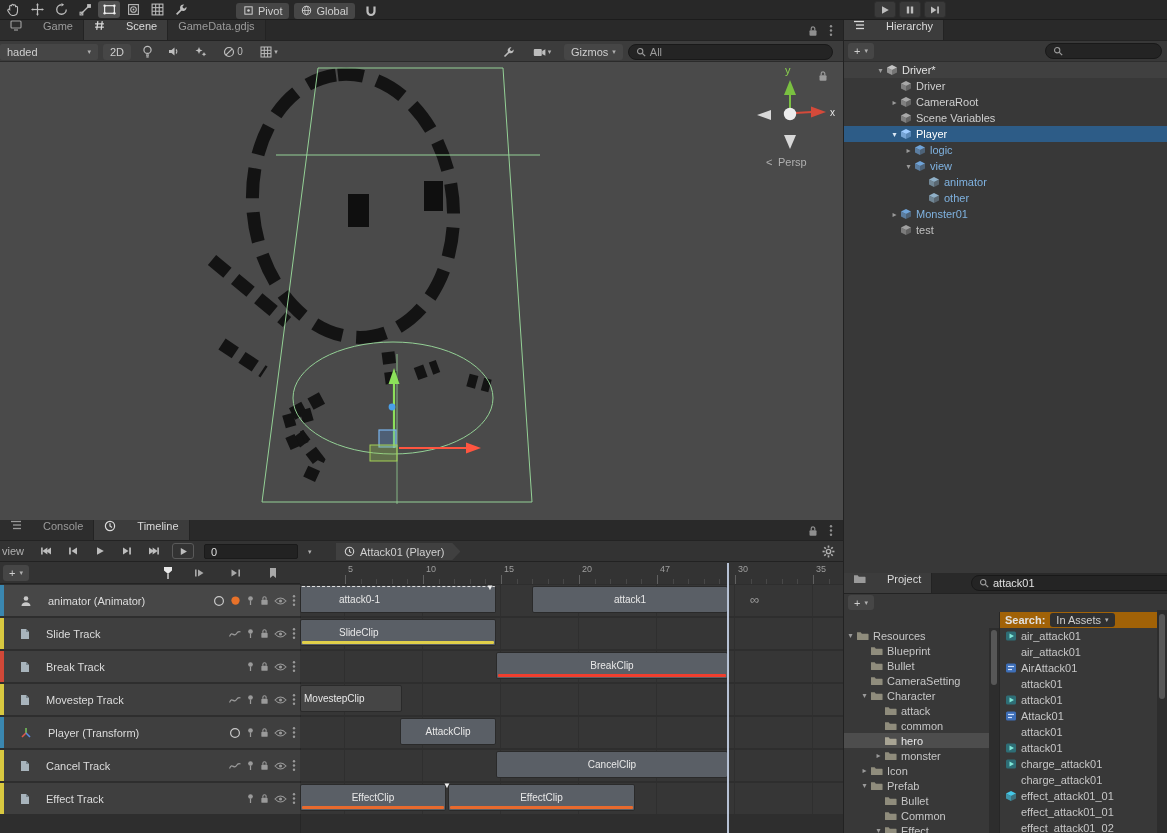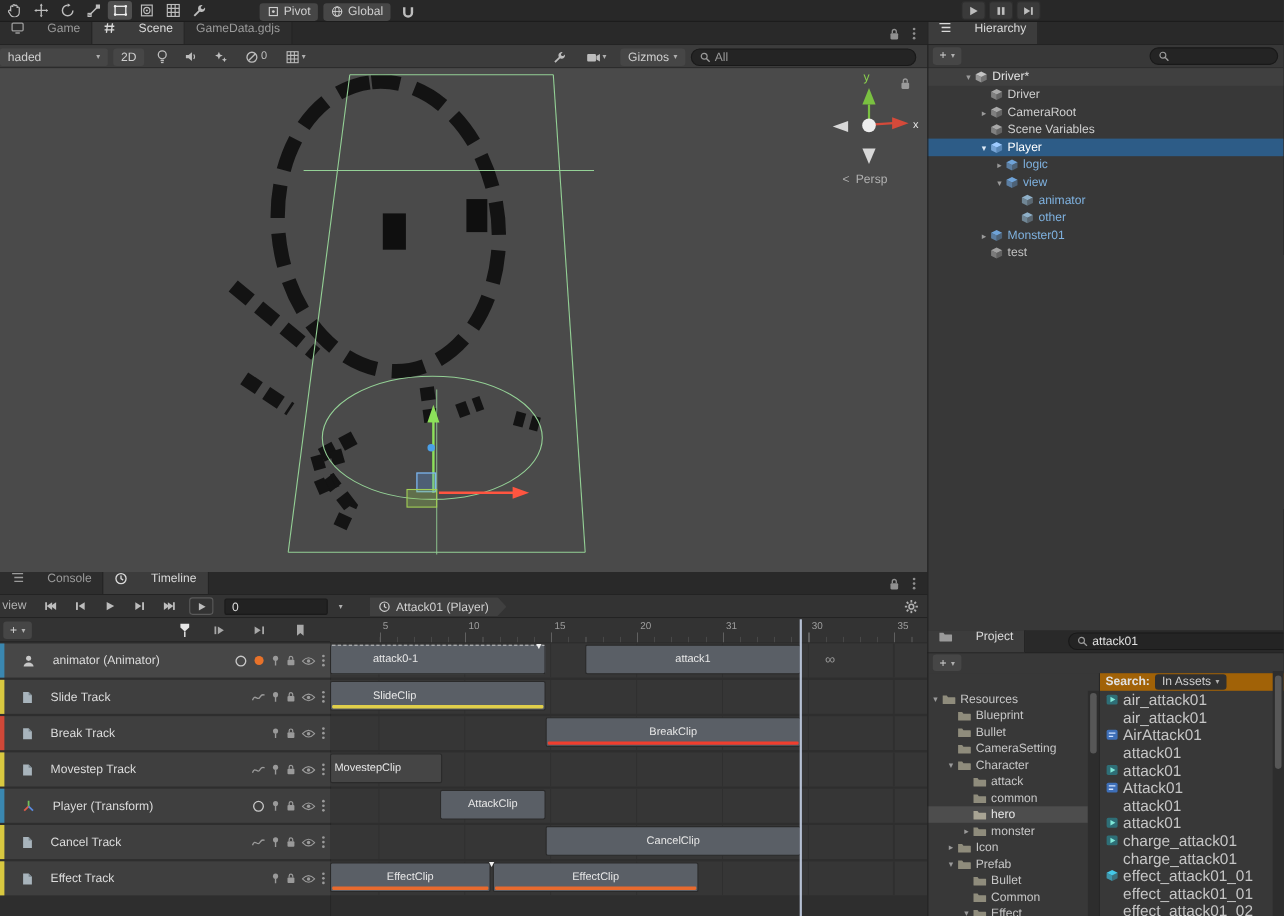"31" span.rlab { text: 31 -> 47 }
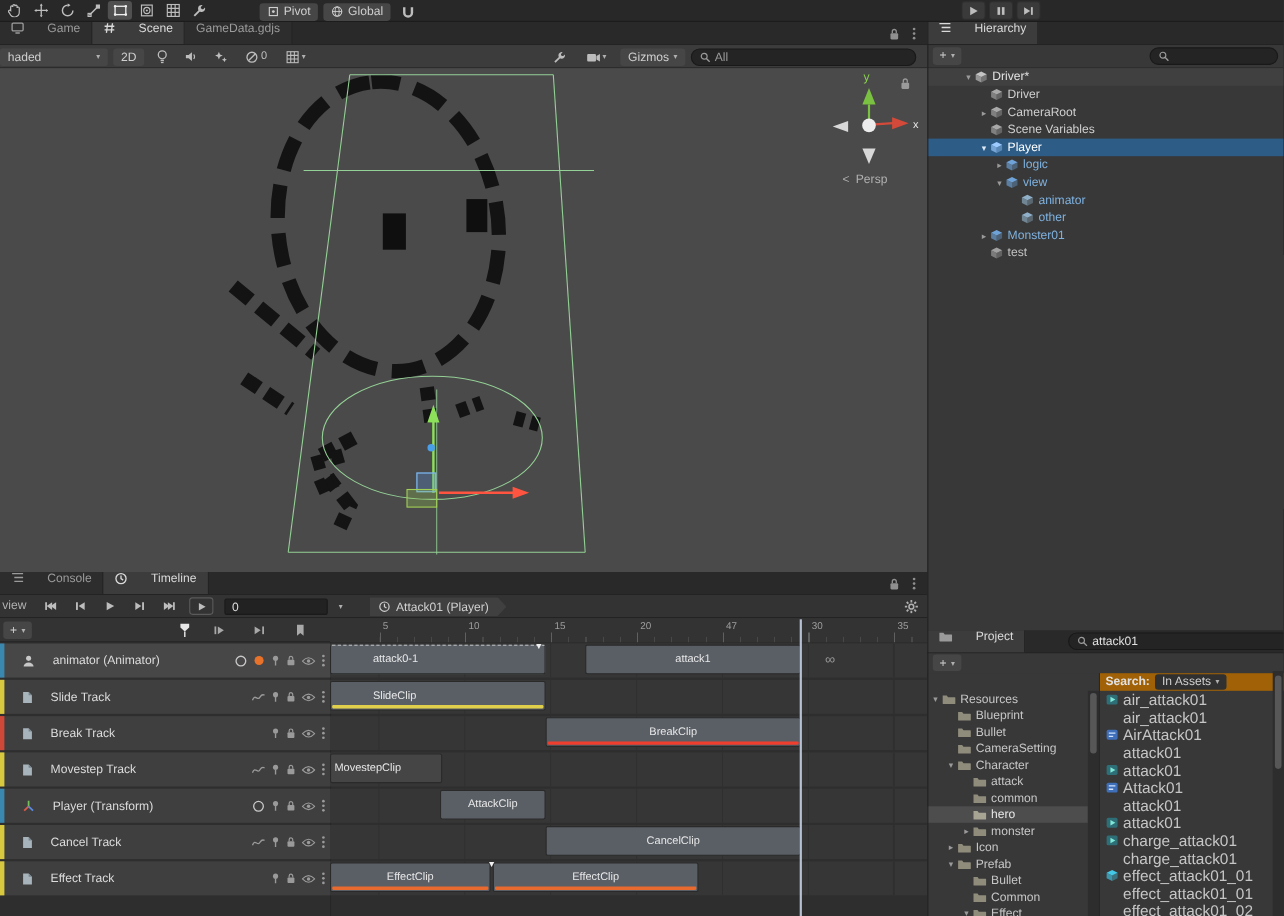"air_attack01" .rrow { font-size: 14px -> 11px }
